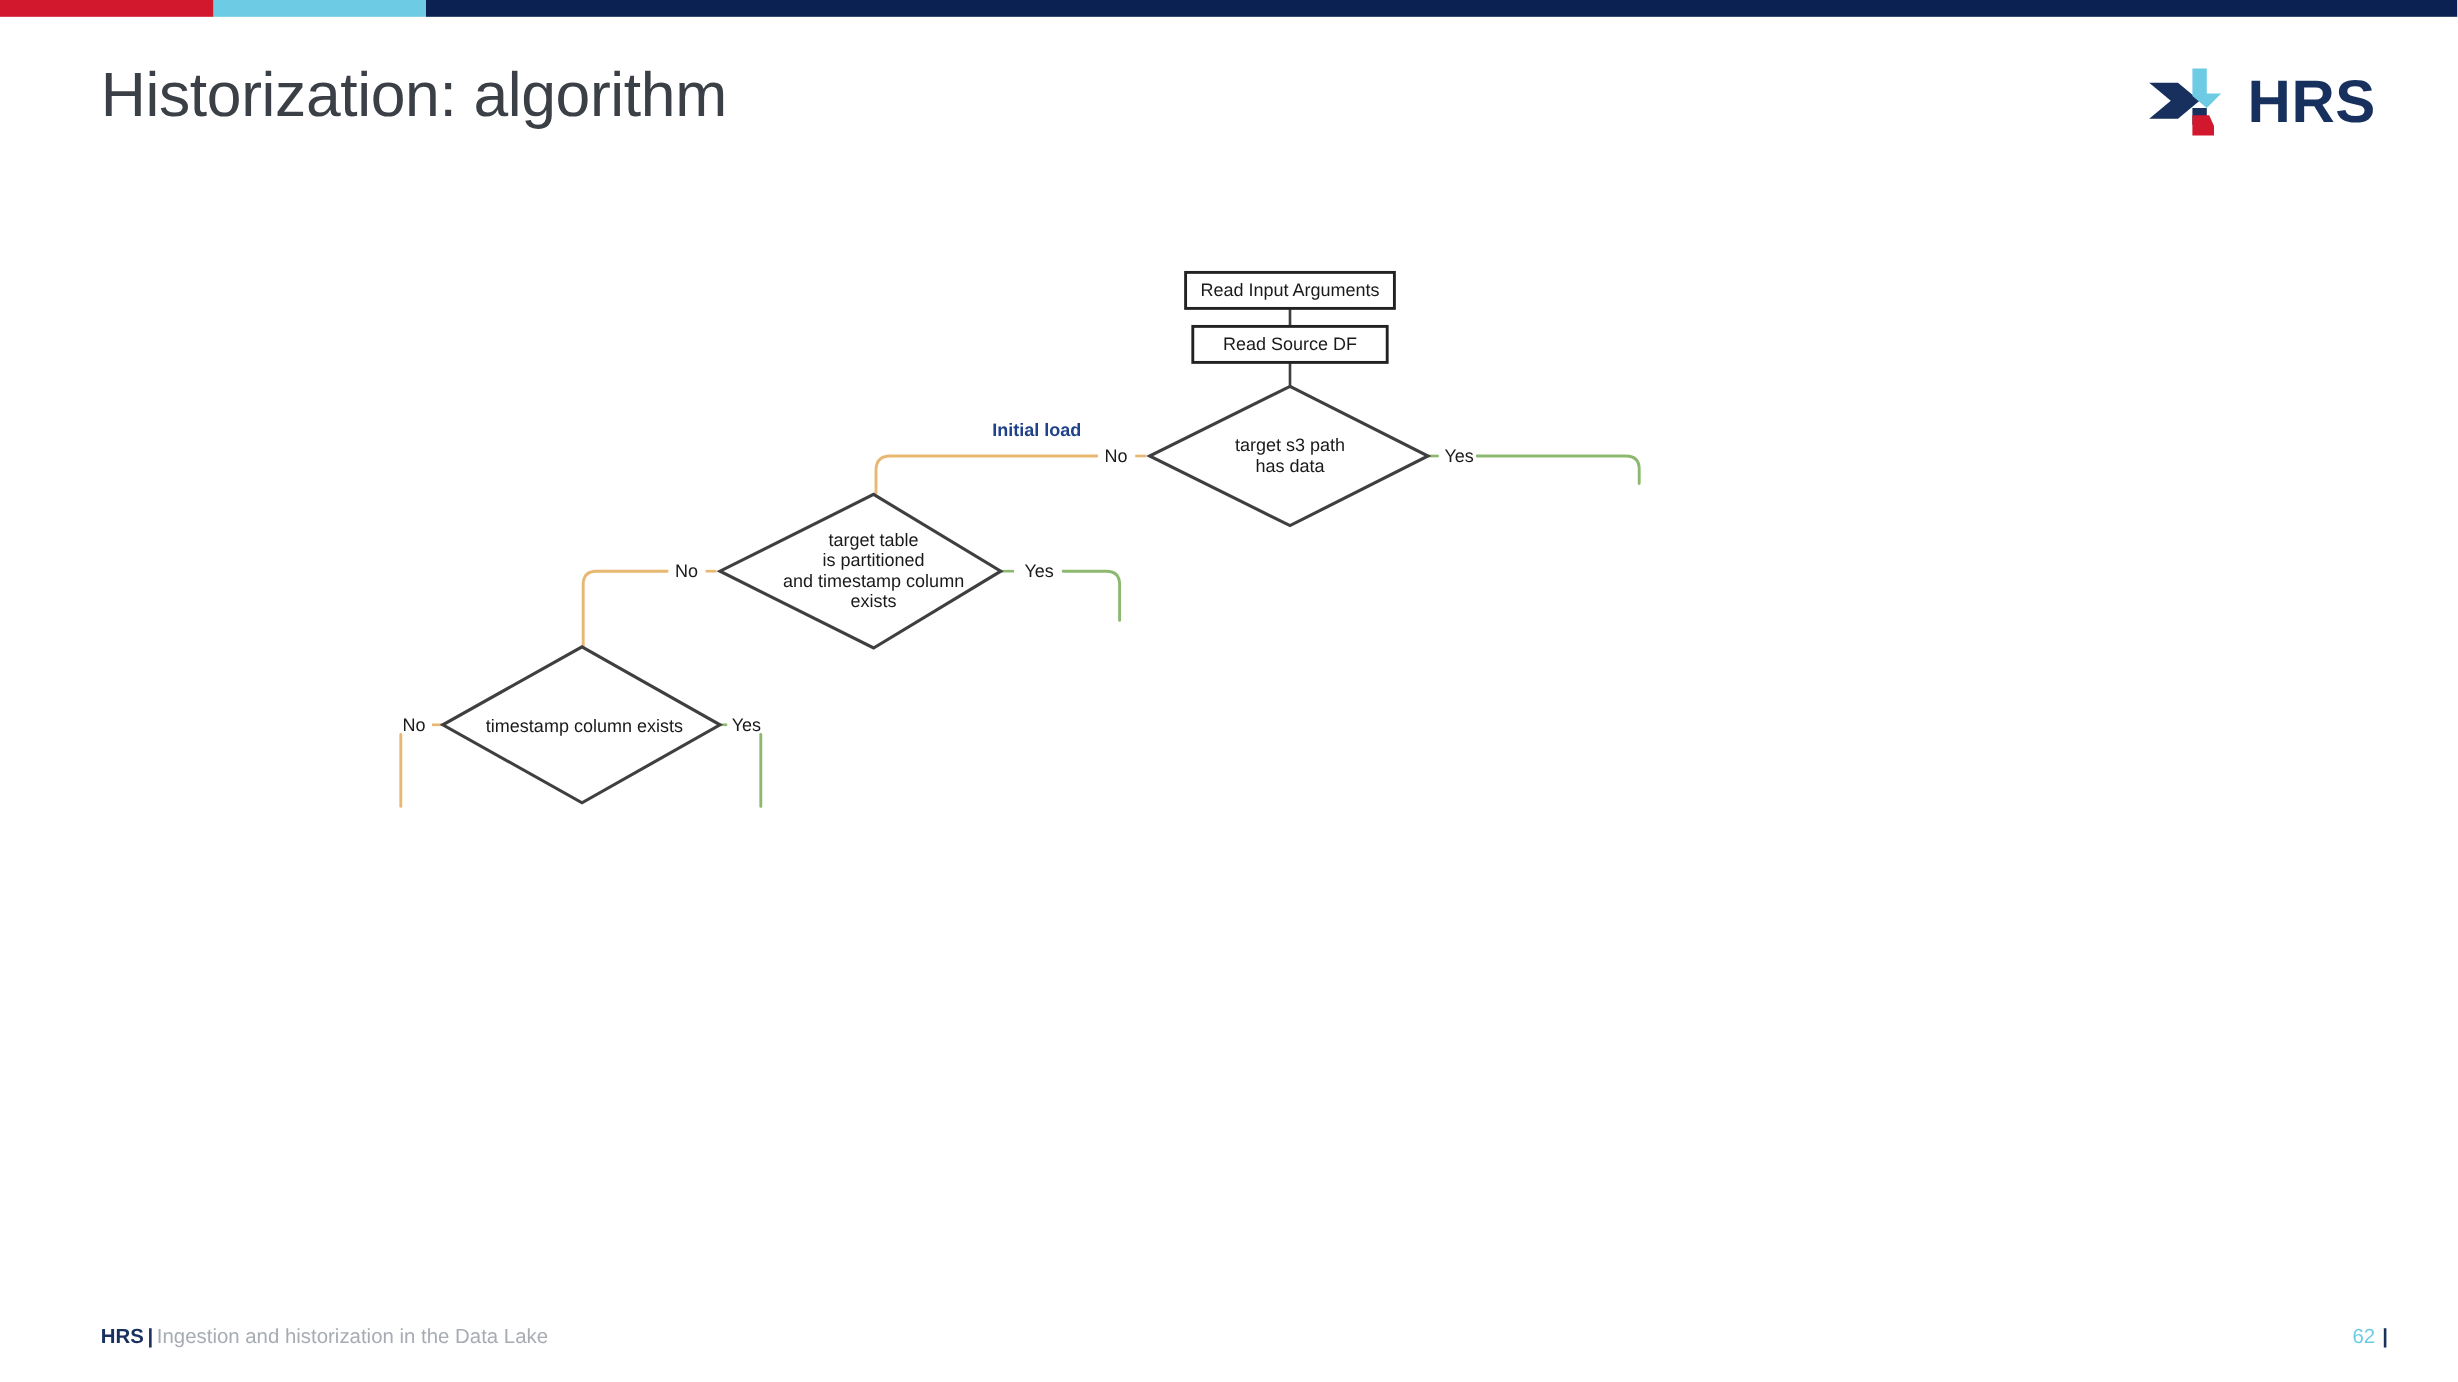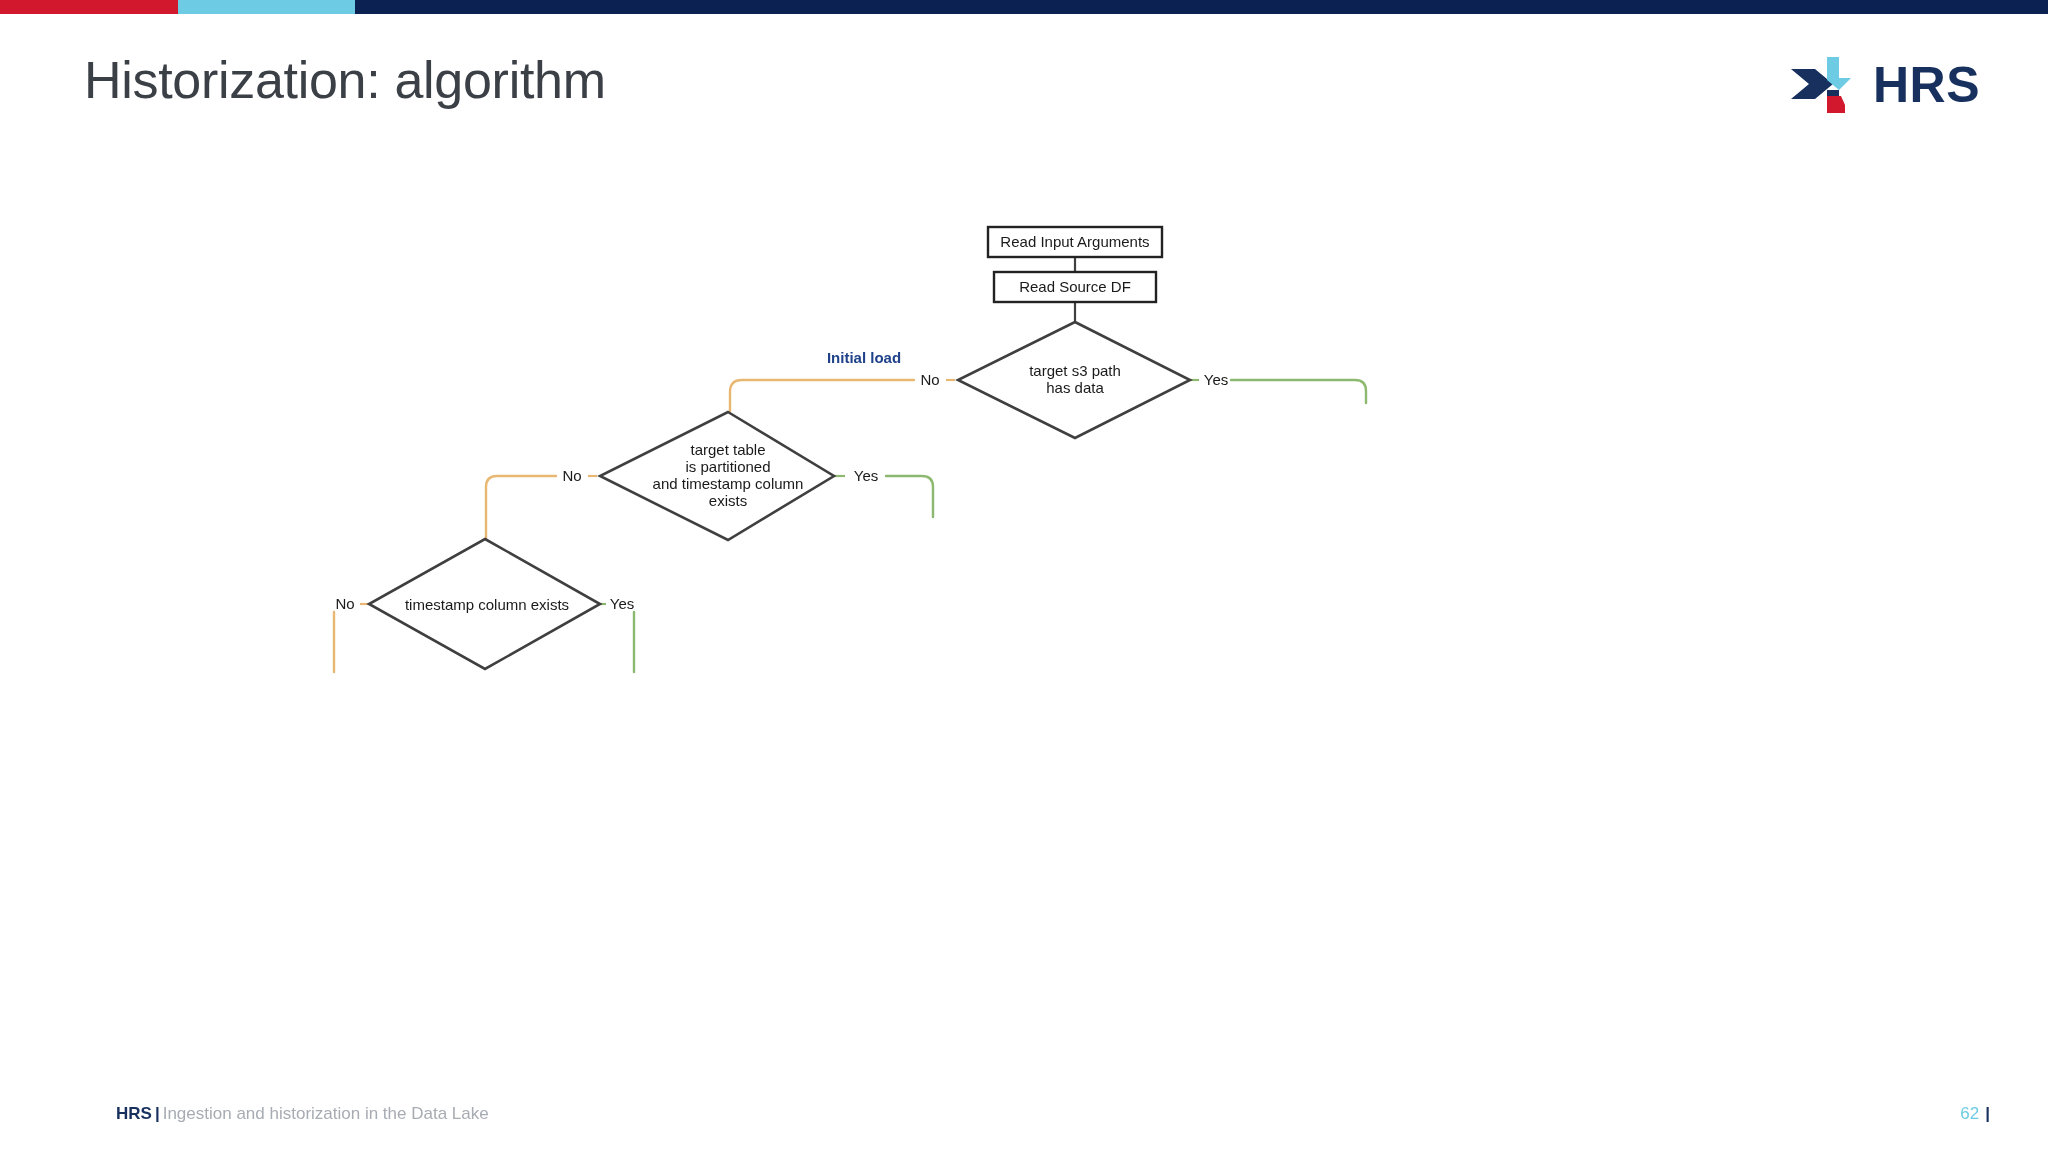"HRS | Ingestion and historization" .footer { margin-left: 32px -> none }
